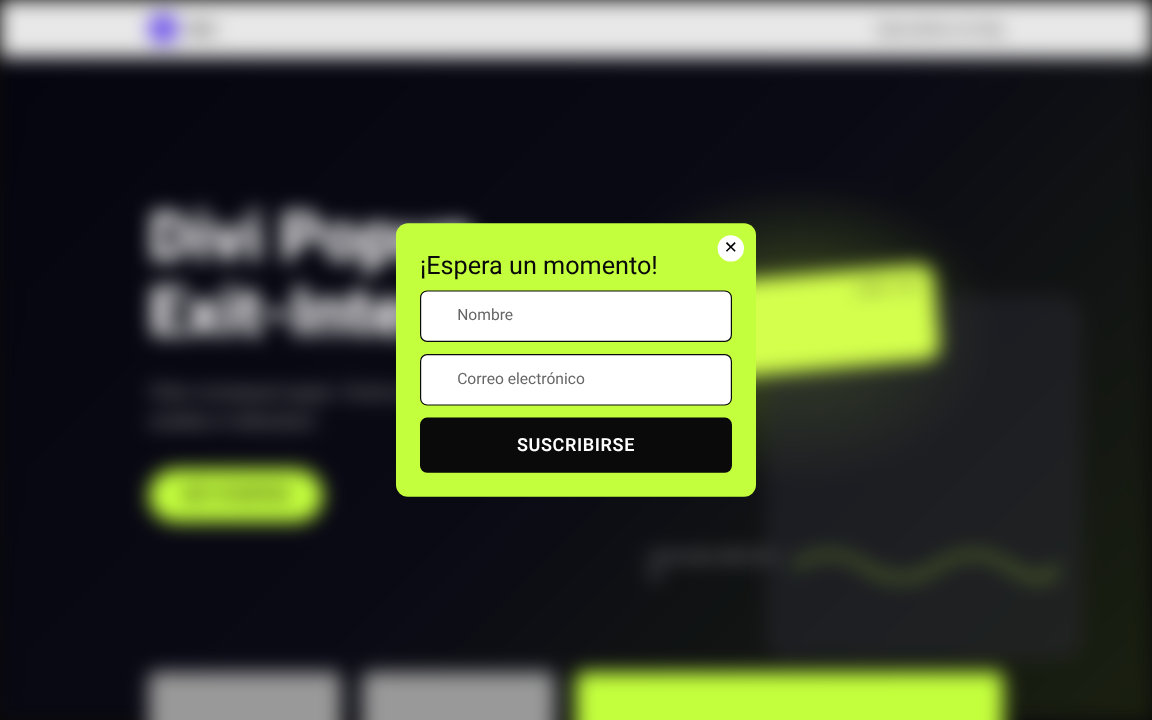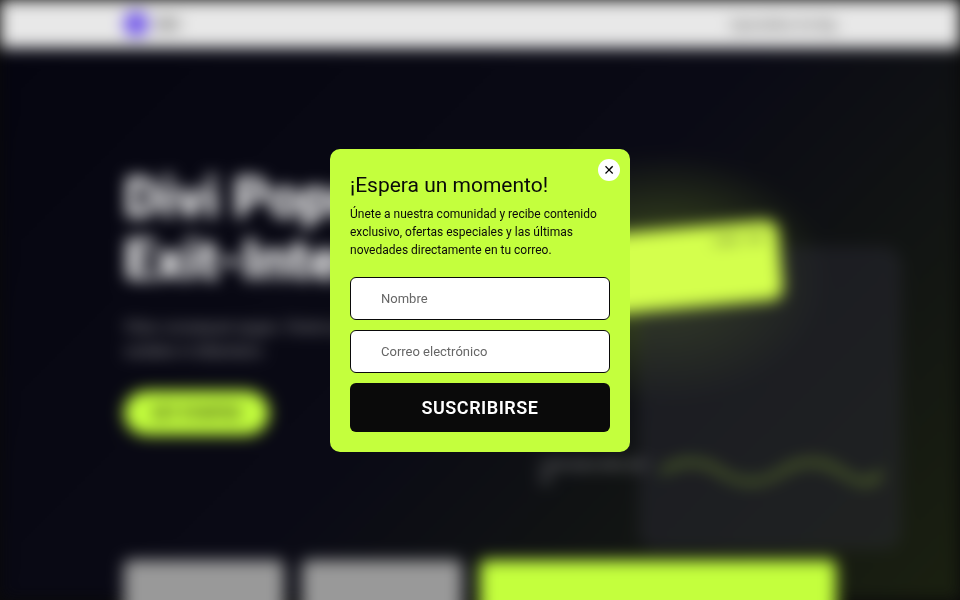"Únete a nuestra comunidad y" p.modal-desc { html: <p>Únete a nuestra comunidad y recibe contenido exclusivo, ofertas especiales y las últimas novedades directamente en tu correo.</p> -> none }
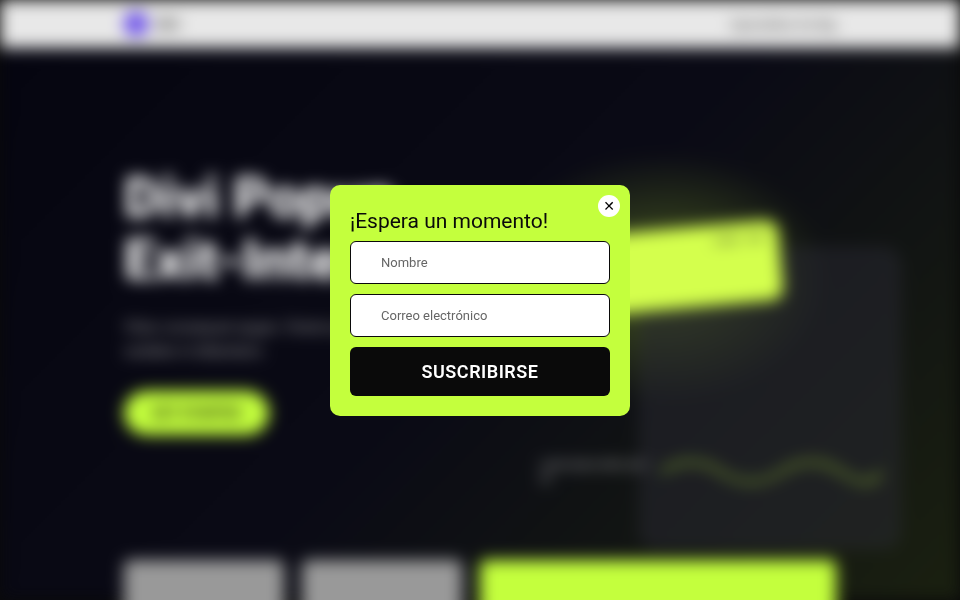"SUSCRIBIRSE" .modal-submit { font-size: 18px -> 15px }
